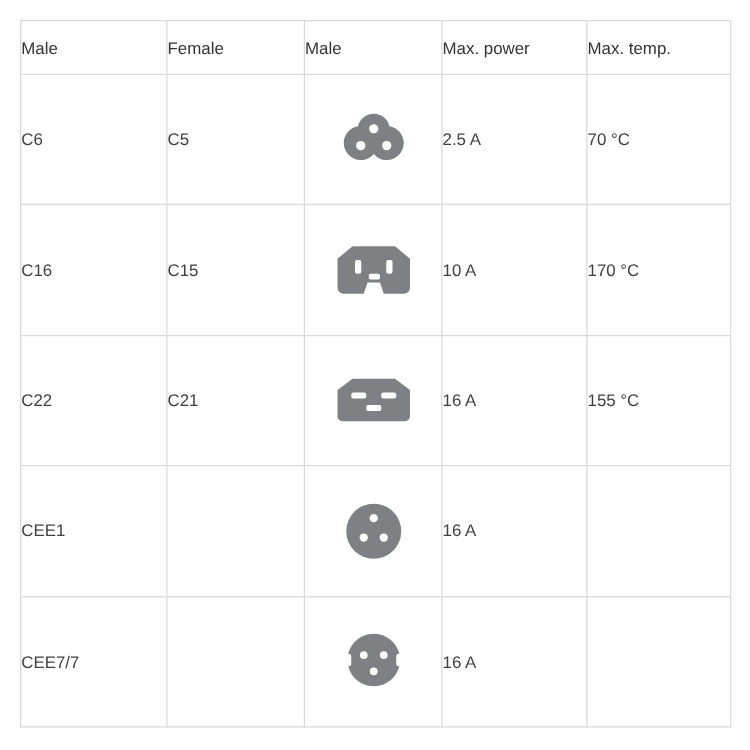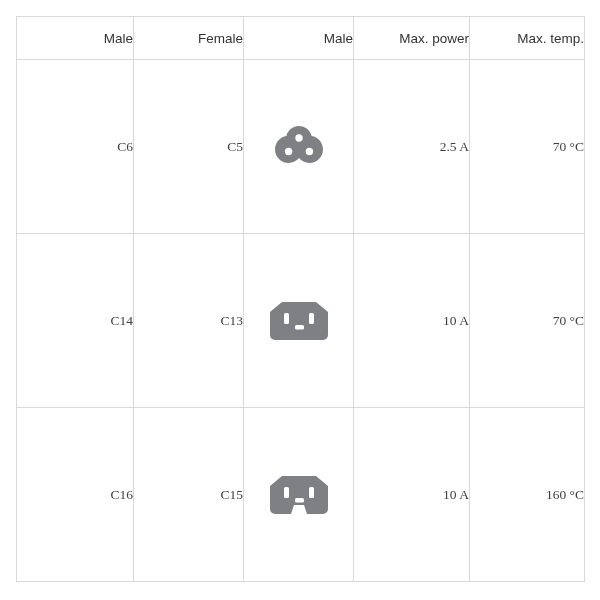"Male" table.connector-table td, table.connector-table th { text-align: right -> left }
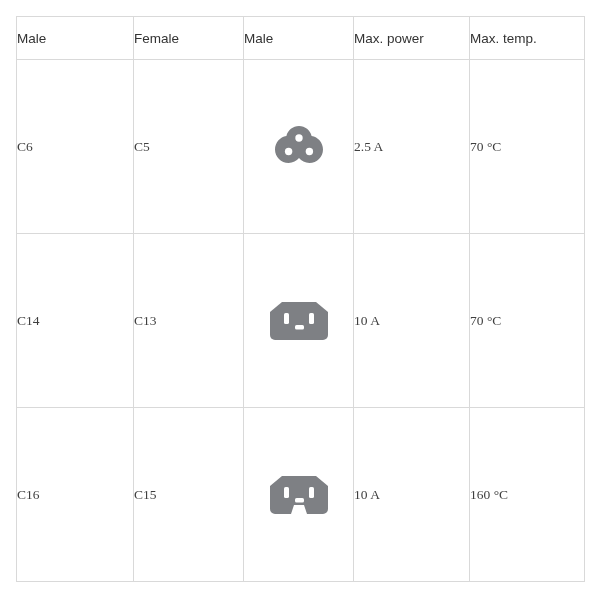"C6" table.connector-table tbody td { font-family: Liberation Serif, serif -> none }
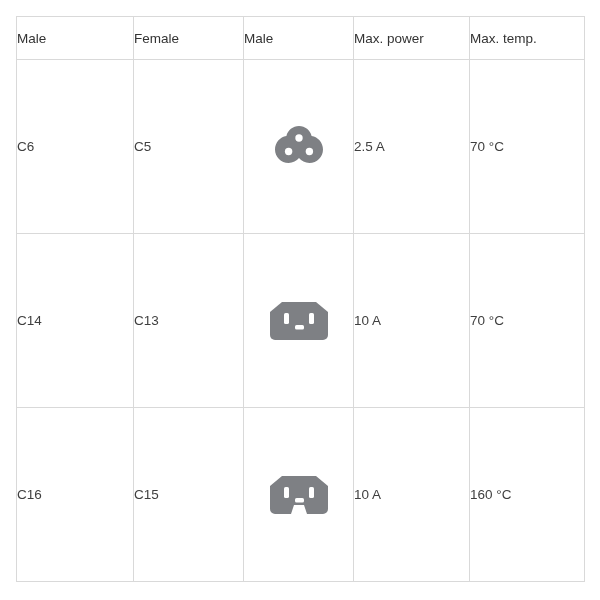"C14" tr { html: <tr> <td>C14</td> <td>C13</td> <td> <div> <svg> <path></path> <rect></rect> <rect></rect> <rect></rect> </svg> </div> </td> <td>10 A</td> <td>70 °C</td> </tr> -> none }
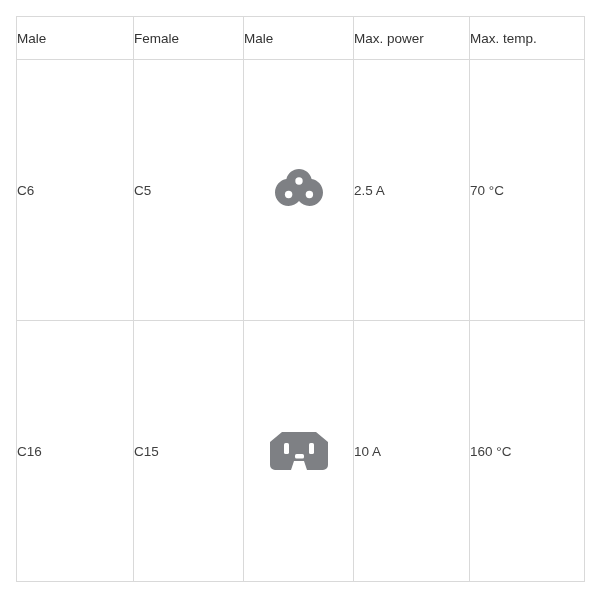"160 °C" td { text: 160 -> 170 }
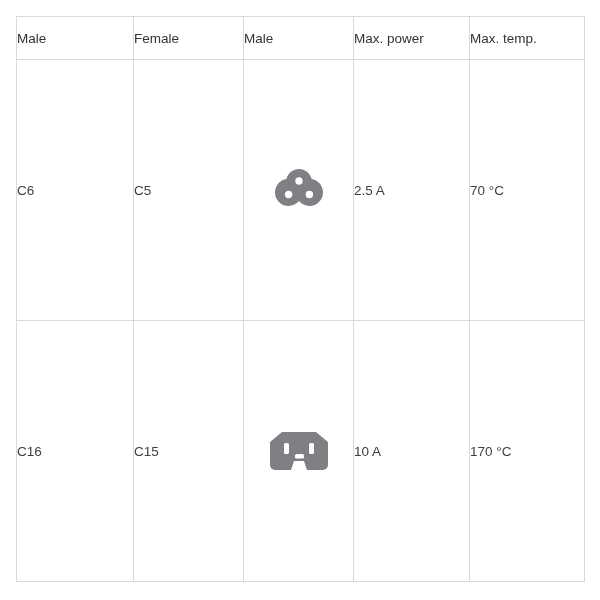"C22" tr { html: none -> <tr> <td>C22</td> <td>C21</td> <td> <div> <svg> <path></path> <rect></rect> <rect></rect> <rect></rect> </svg> </div> </td> <td>16 A</td> <td>155 °C</td> </tr> }
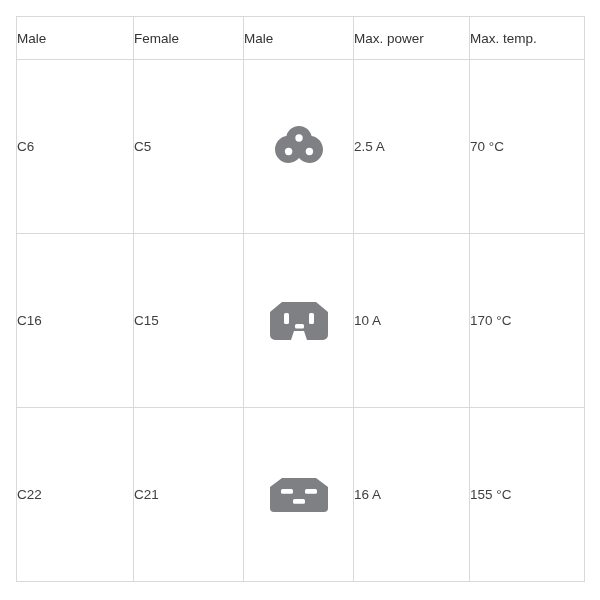"CEE1" tr { html: none -> <tr> <td>CEE1</td> <td></td> <td> <div> <svg> <circle></circle> <circle></circle> <circle></circle> <circle></circle> </svg> </div> </td> <td>16 A</td> <td></td> </tr> }
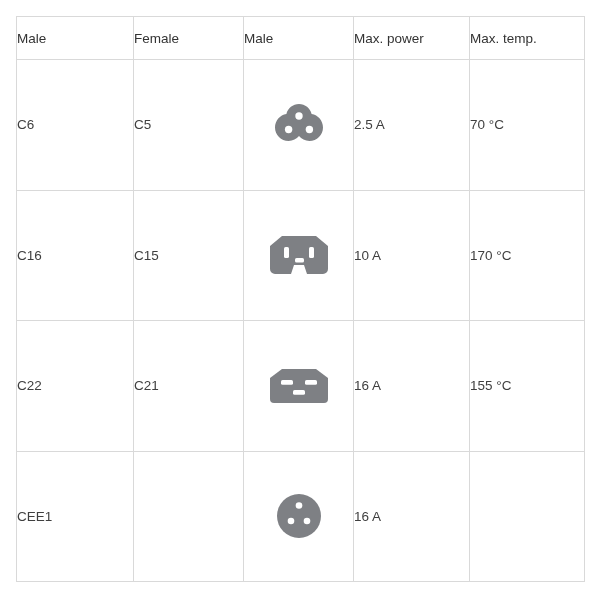"CEE7/7" tr { html: none -> <tr> <td>CEE7/7</td> <td></td> <td> <div> <svg> <path></path> <rect></rect> <rect></rect> <circle></circle> <circle></circle> <circle></circle> </svg> </div> </td> <td>16 A</td> <td></td> </tr> }
